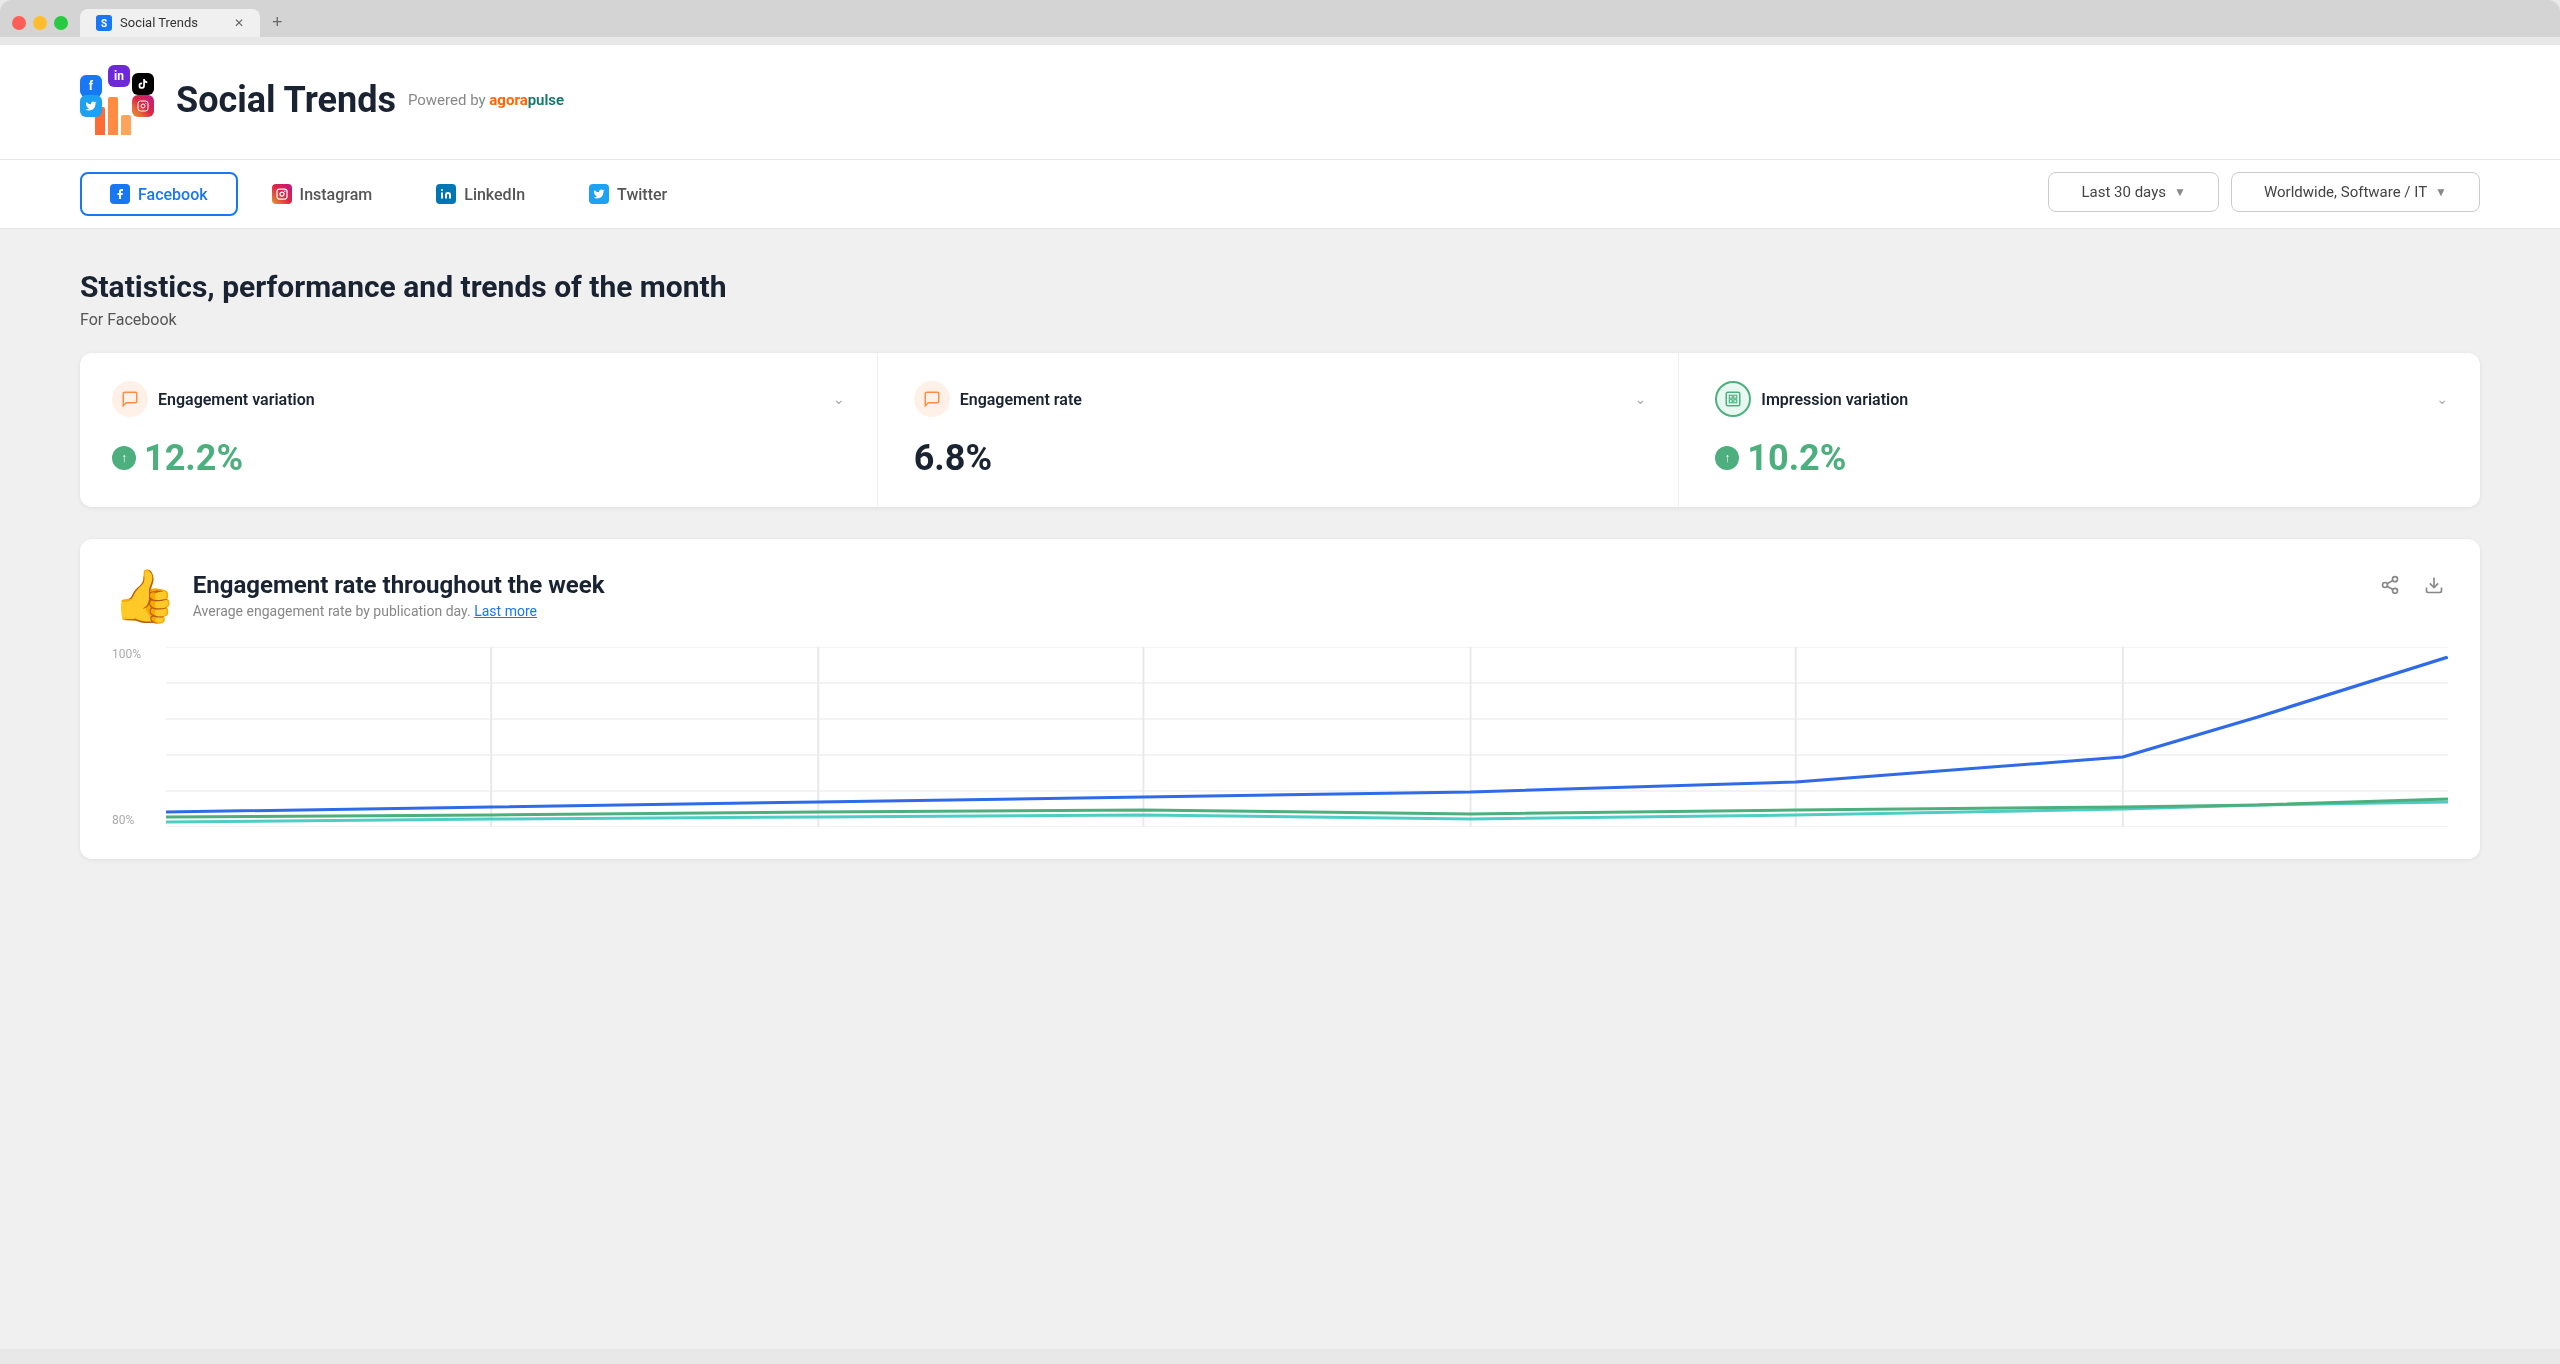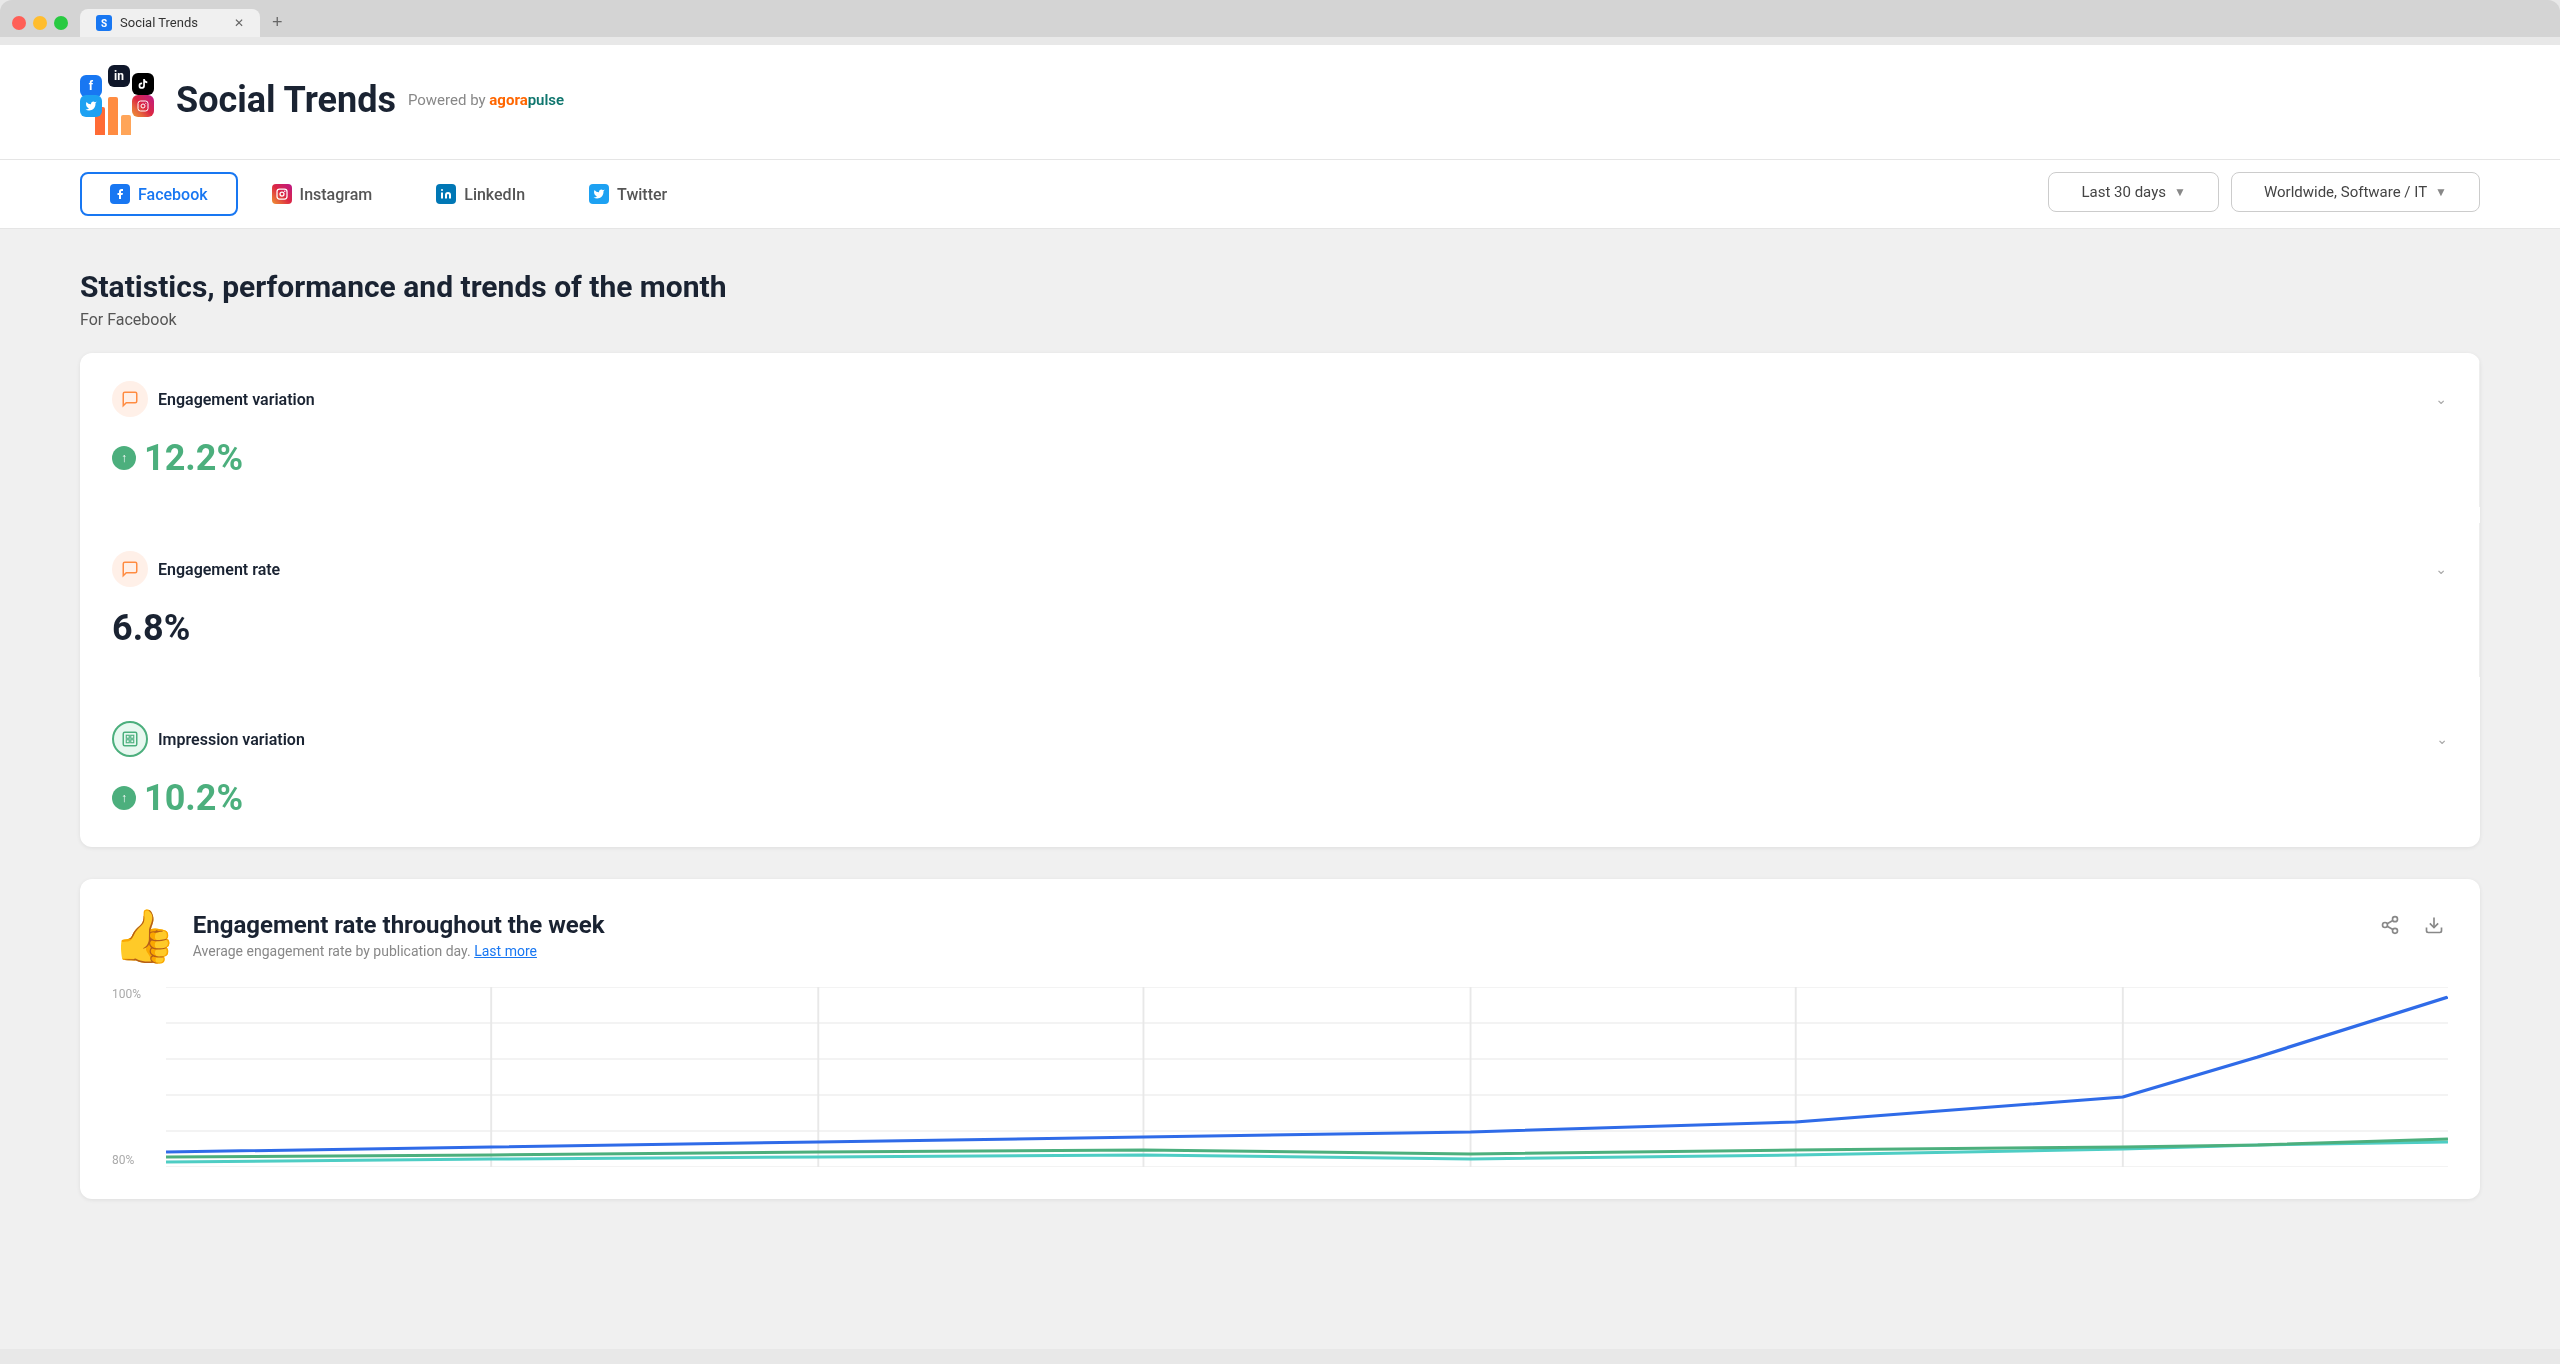"in" .li-icon { background: #0f172a -> #6d28d9 }
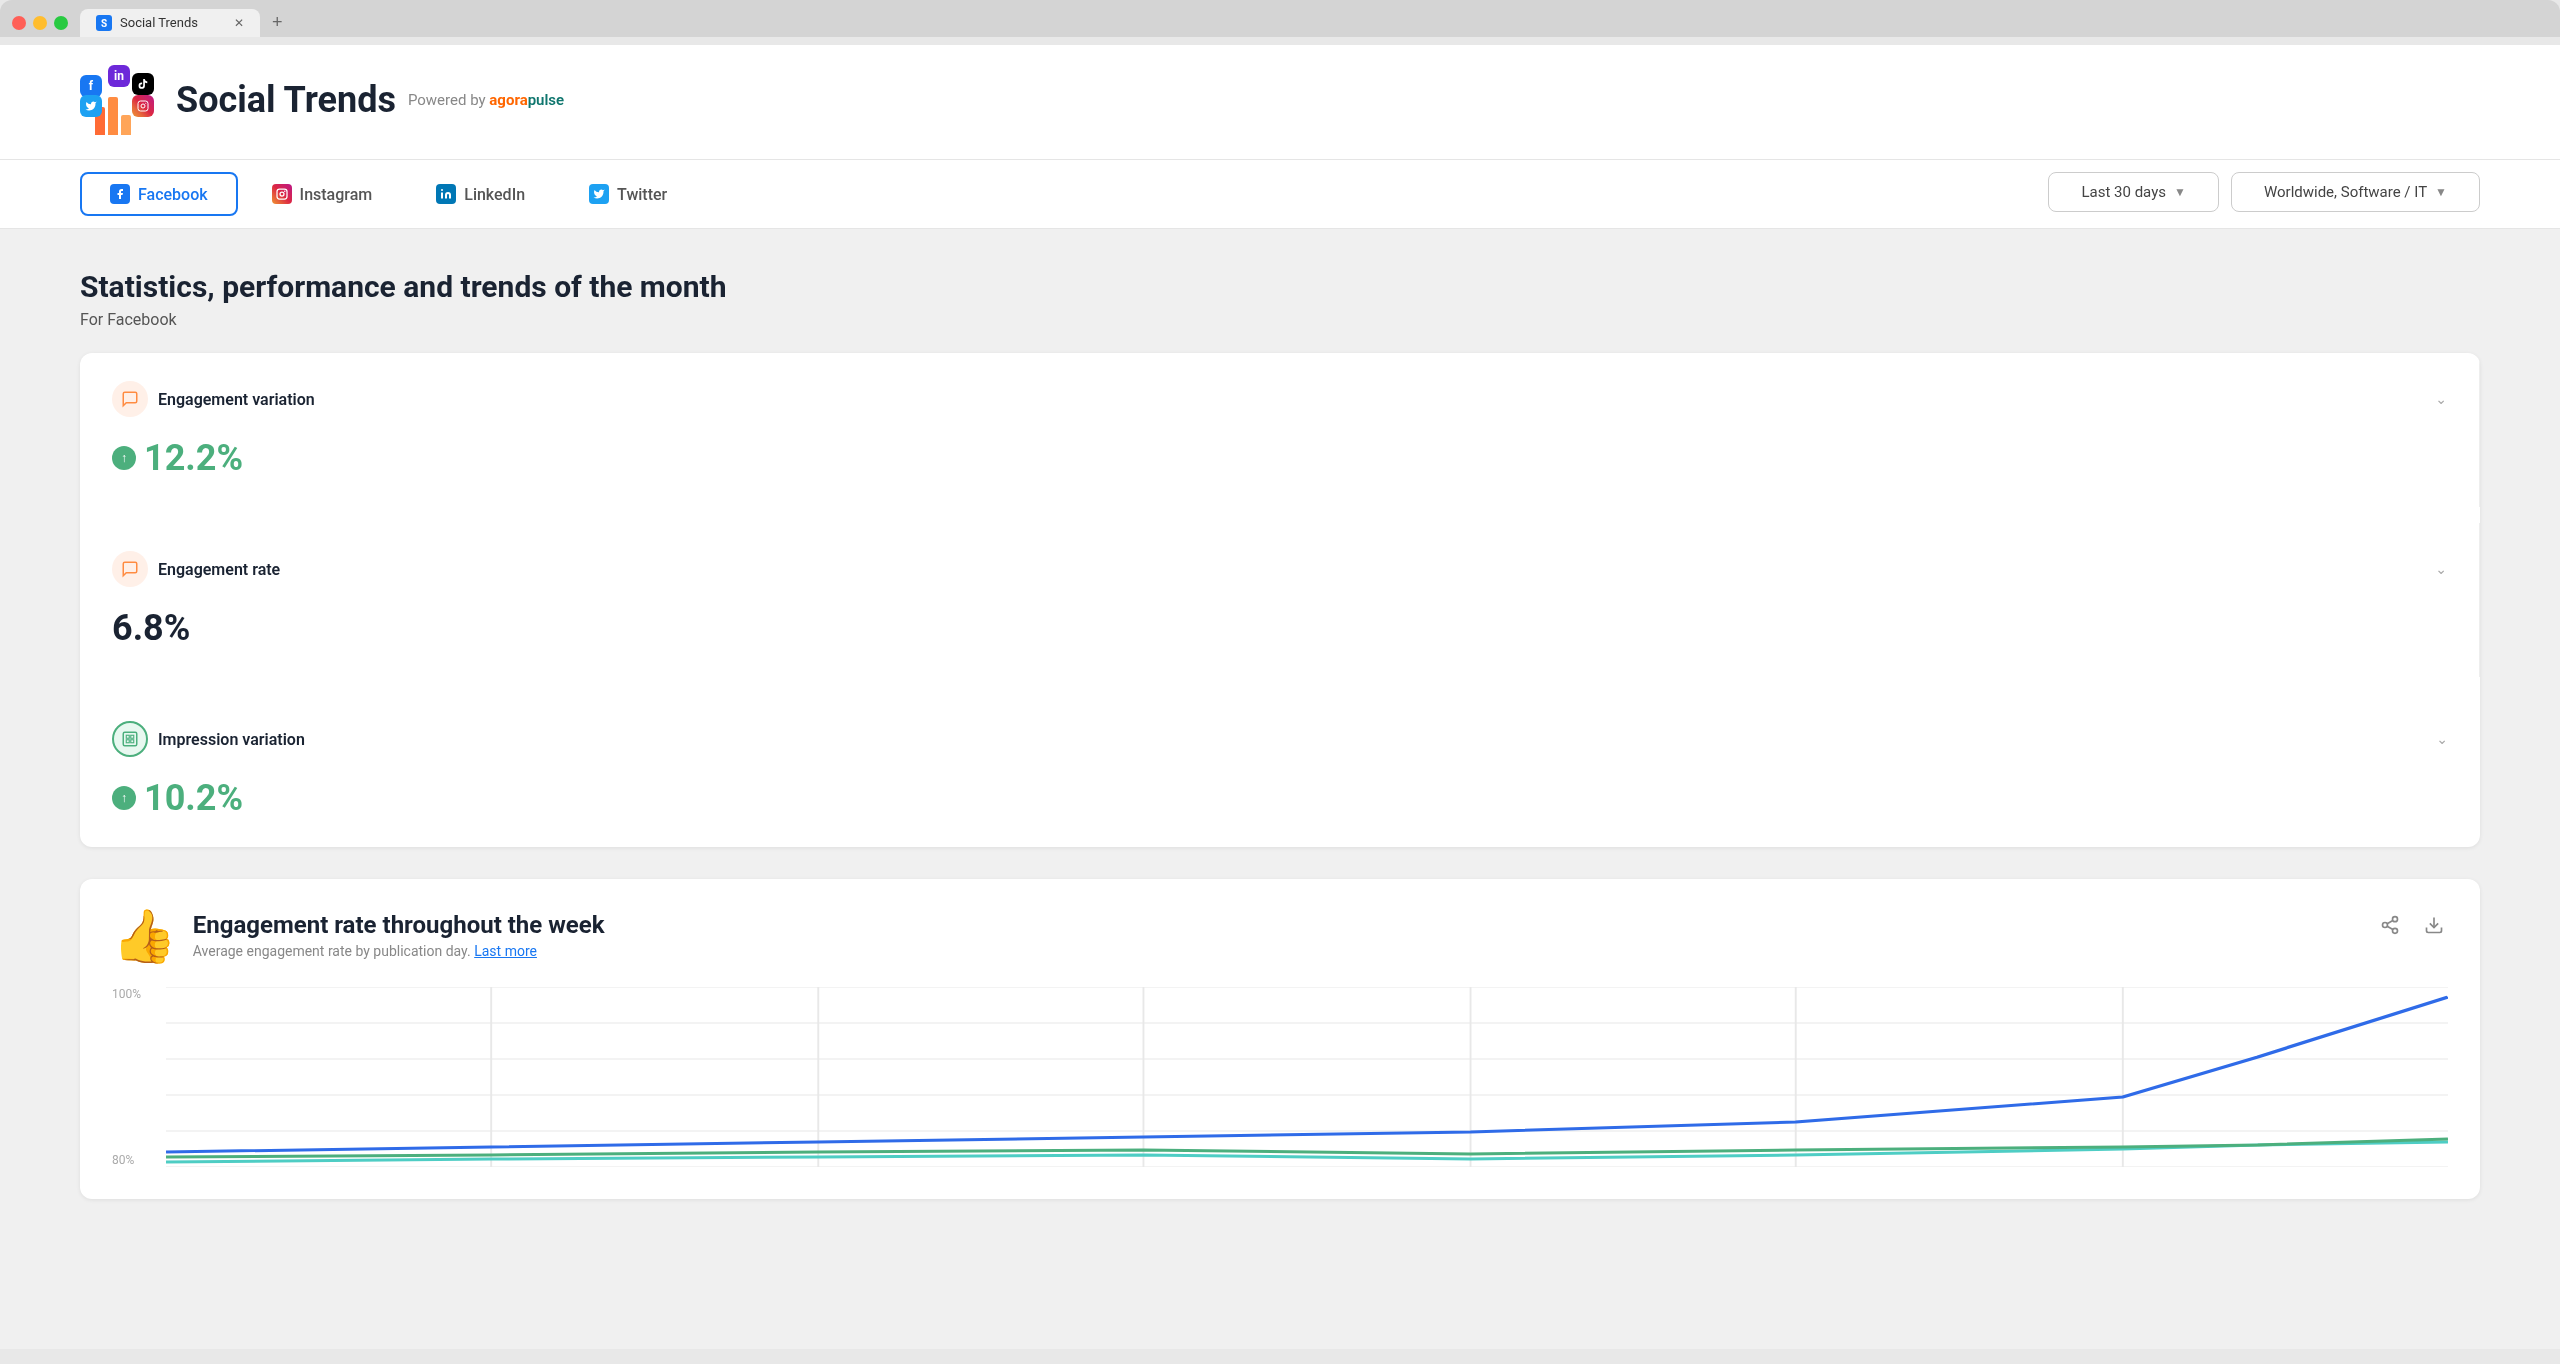"Engagement variation" .stats-cards { flex-direction: column -> none; gap: 16px -> 4px }
